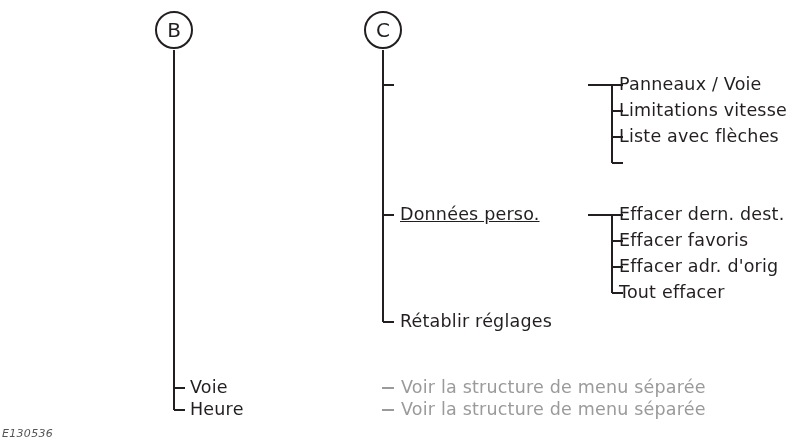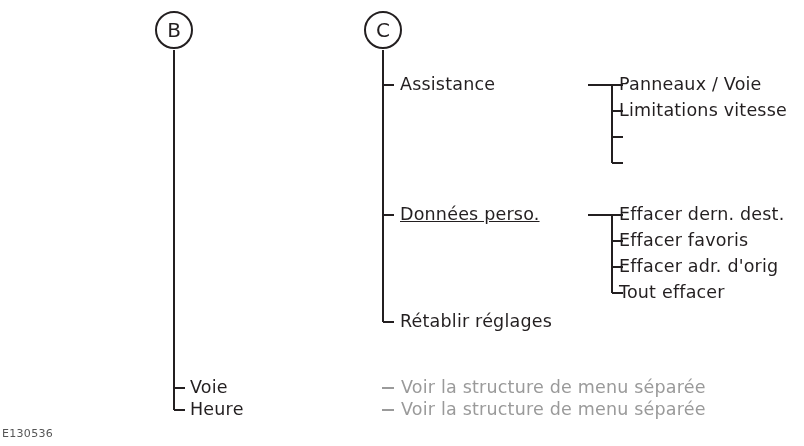"Assistance" div.node-label { html: <div>Assistance</div> -> none }
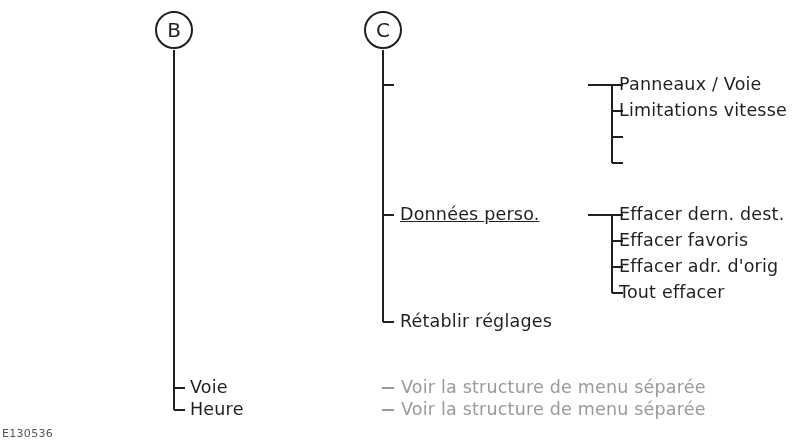"Liste avec flèches" div.node-label { html: none -> <div>Liste avec flèches</div> }
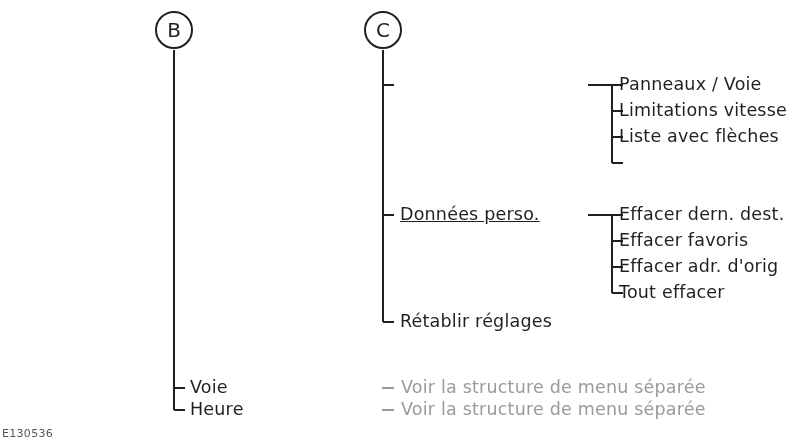"E130536" .fig-id { font-style: none -> italic }
